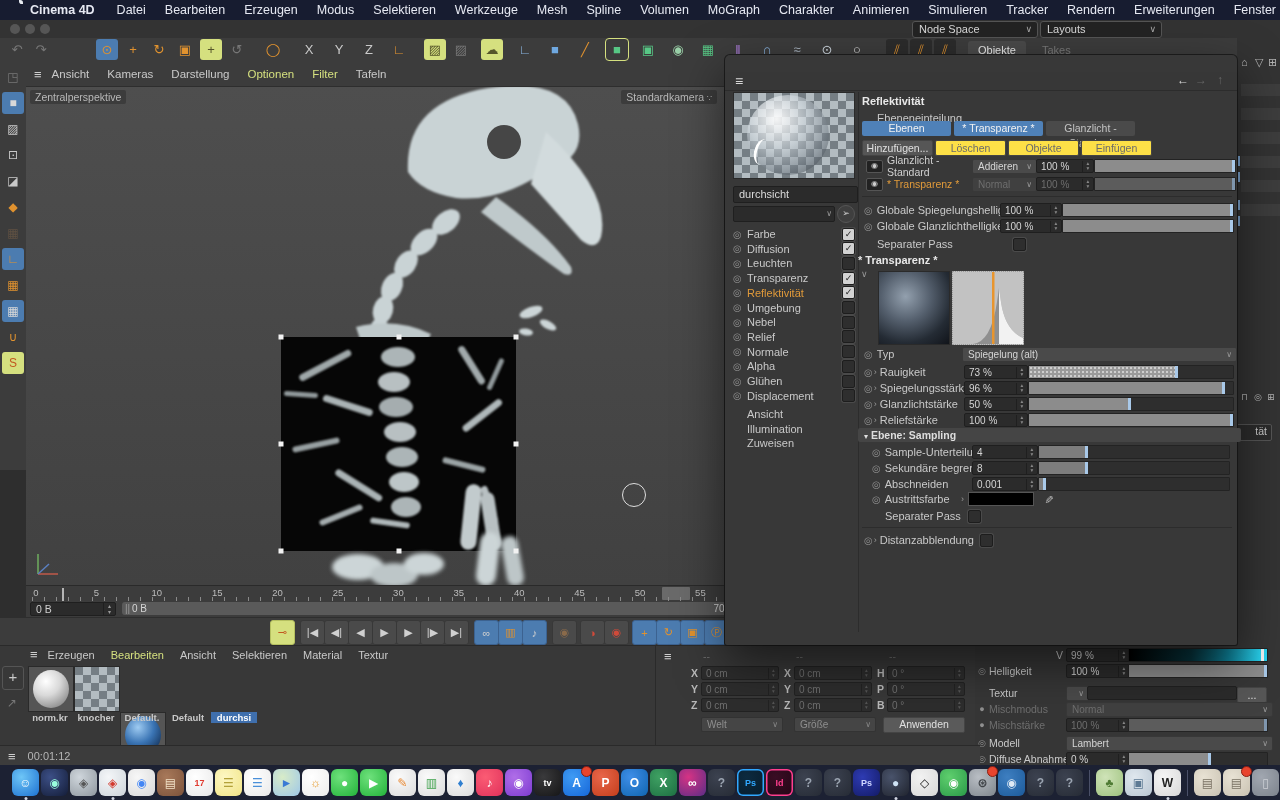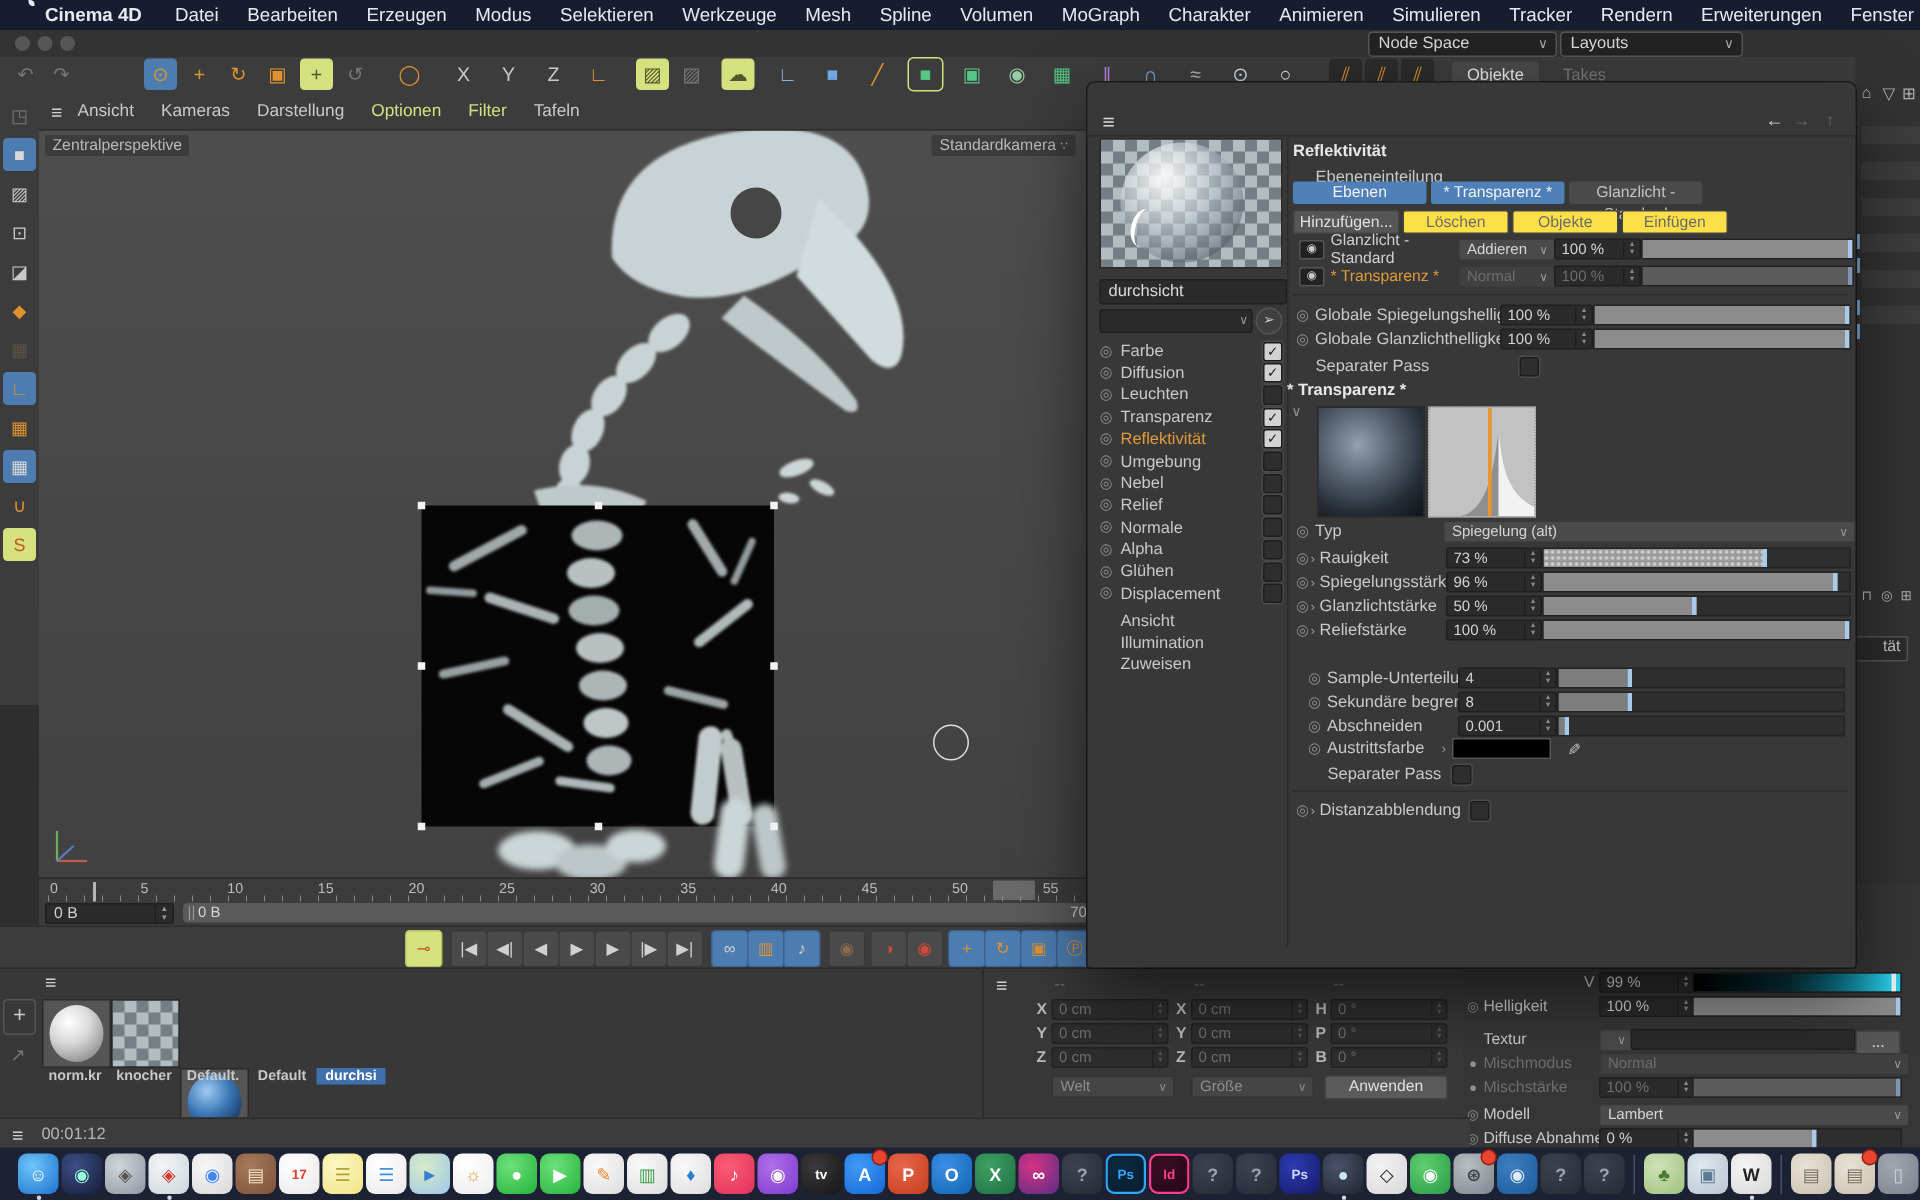"▾ Ebene: Sampling" div.shead { html: none -> <div> <span>▾</span> <span>Ebene: Sampling</span></div> }
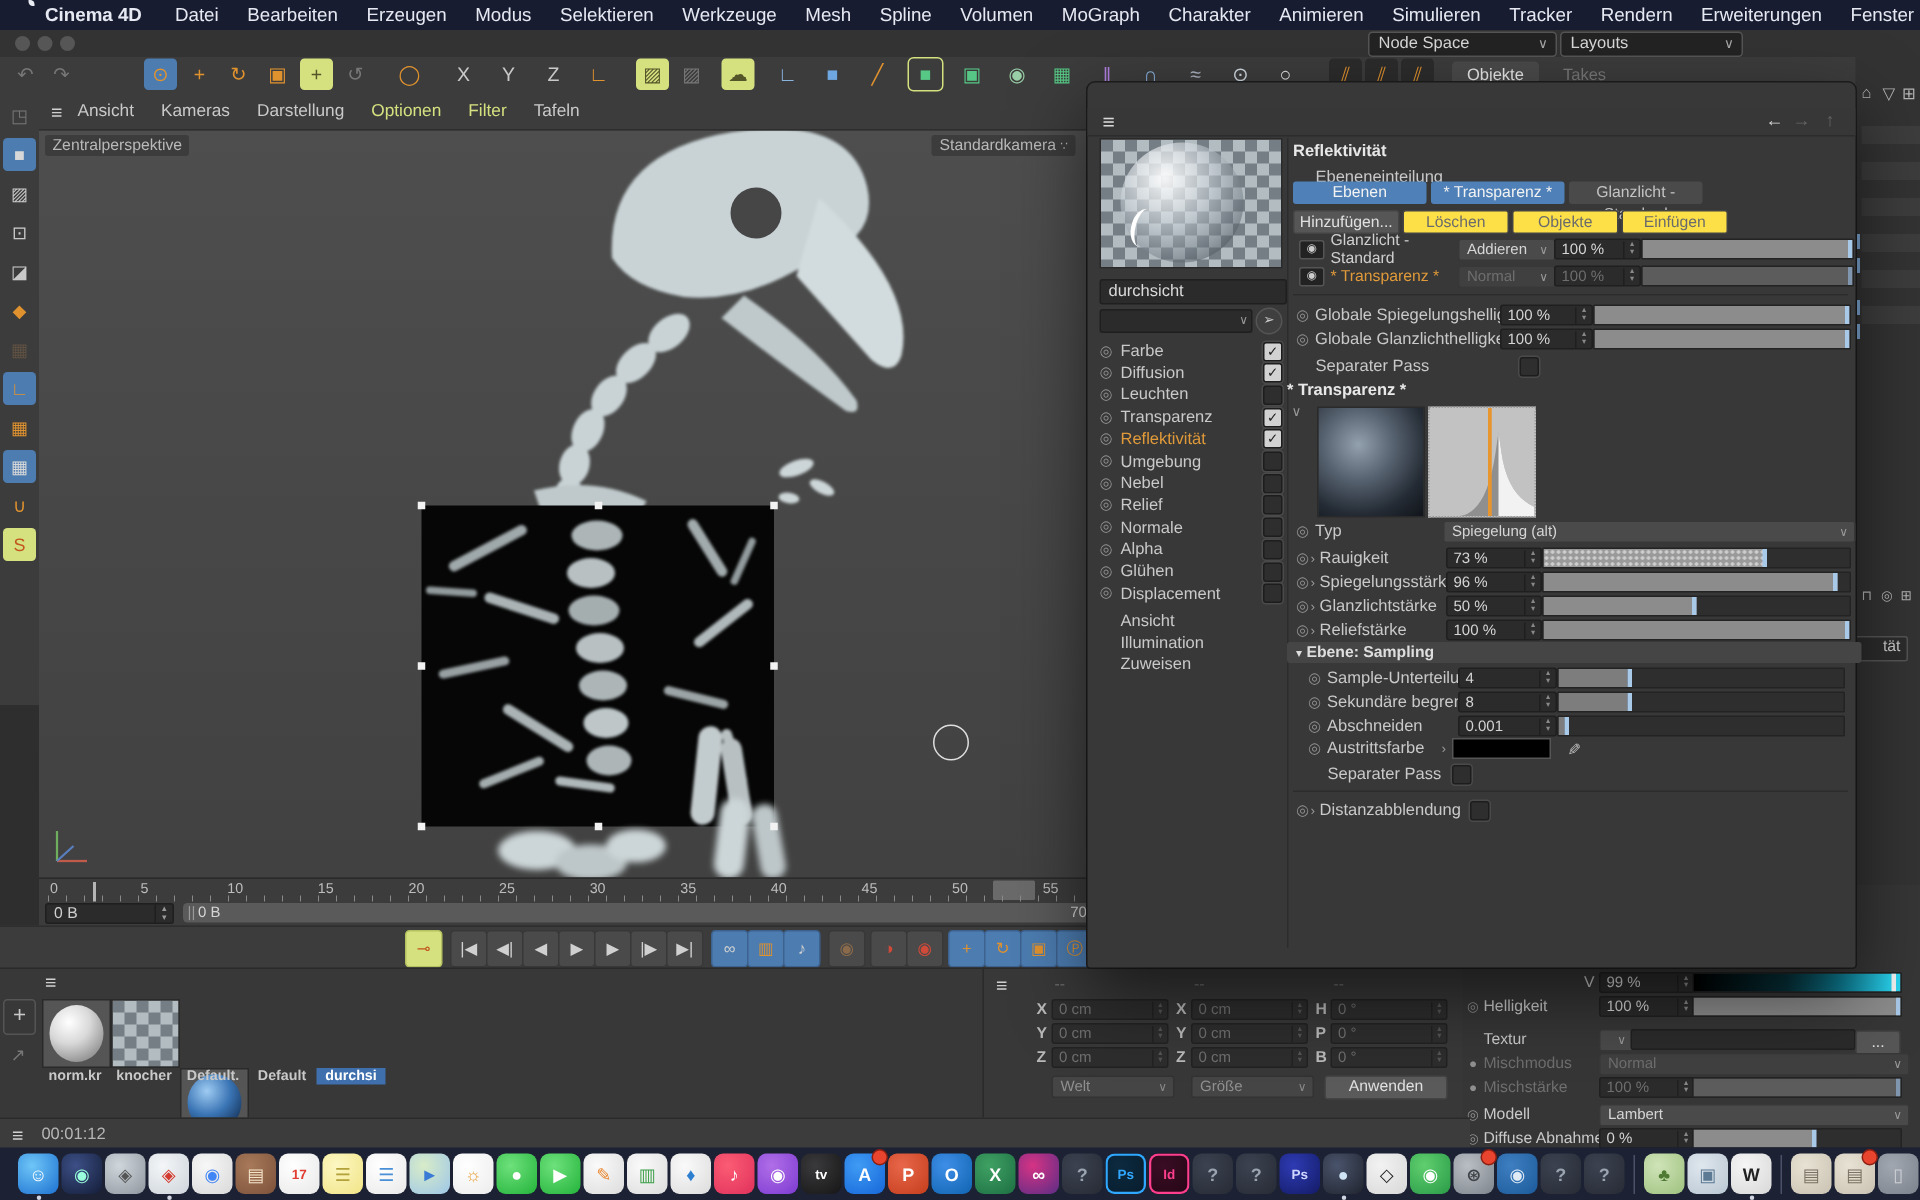"Erzeugen Bearbeiten Ansicht Selektieren" span { html: none -> <span><span>Erzeugen</span><span>Bearbeiten</span><span>Ansicht</span><span>Selektieren</span><span>Material</span><span>Textur</span></span> }
